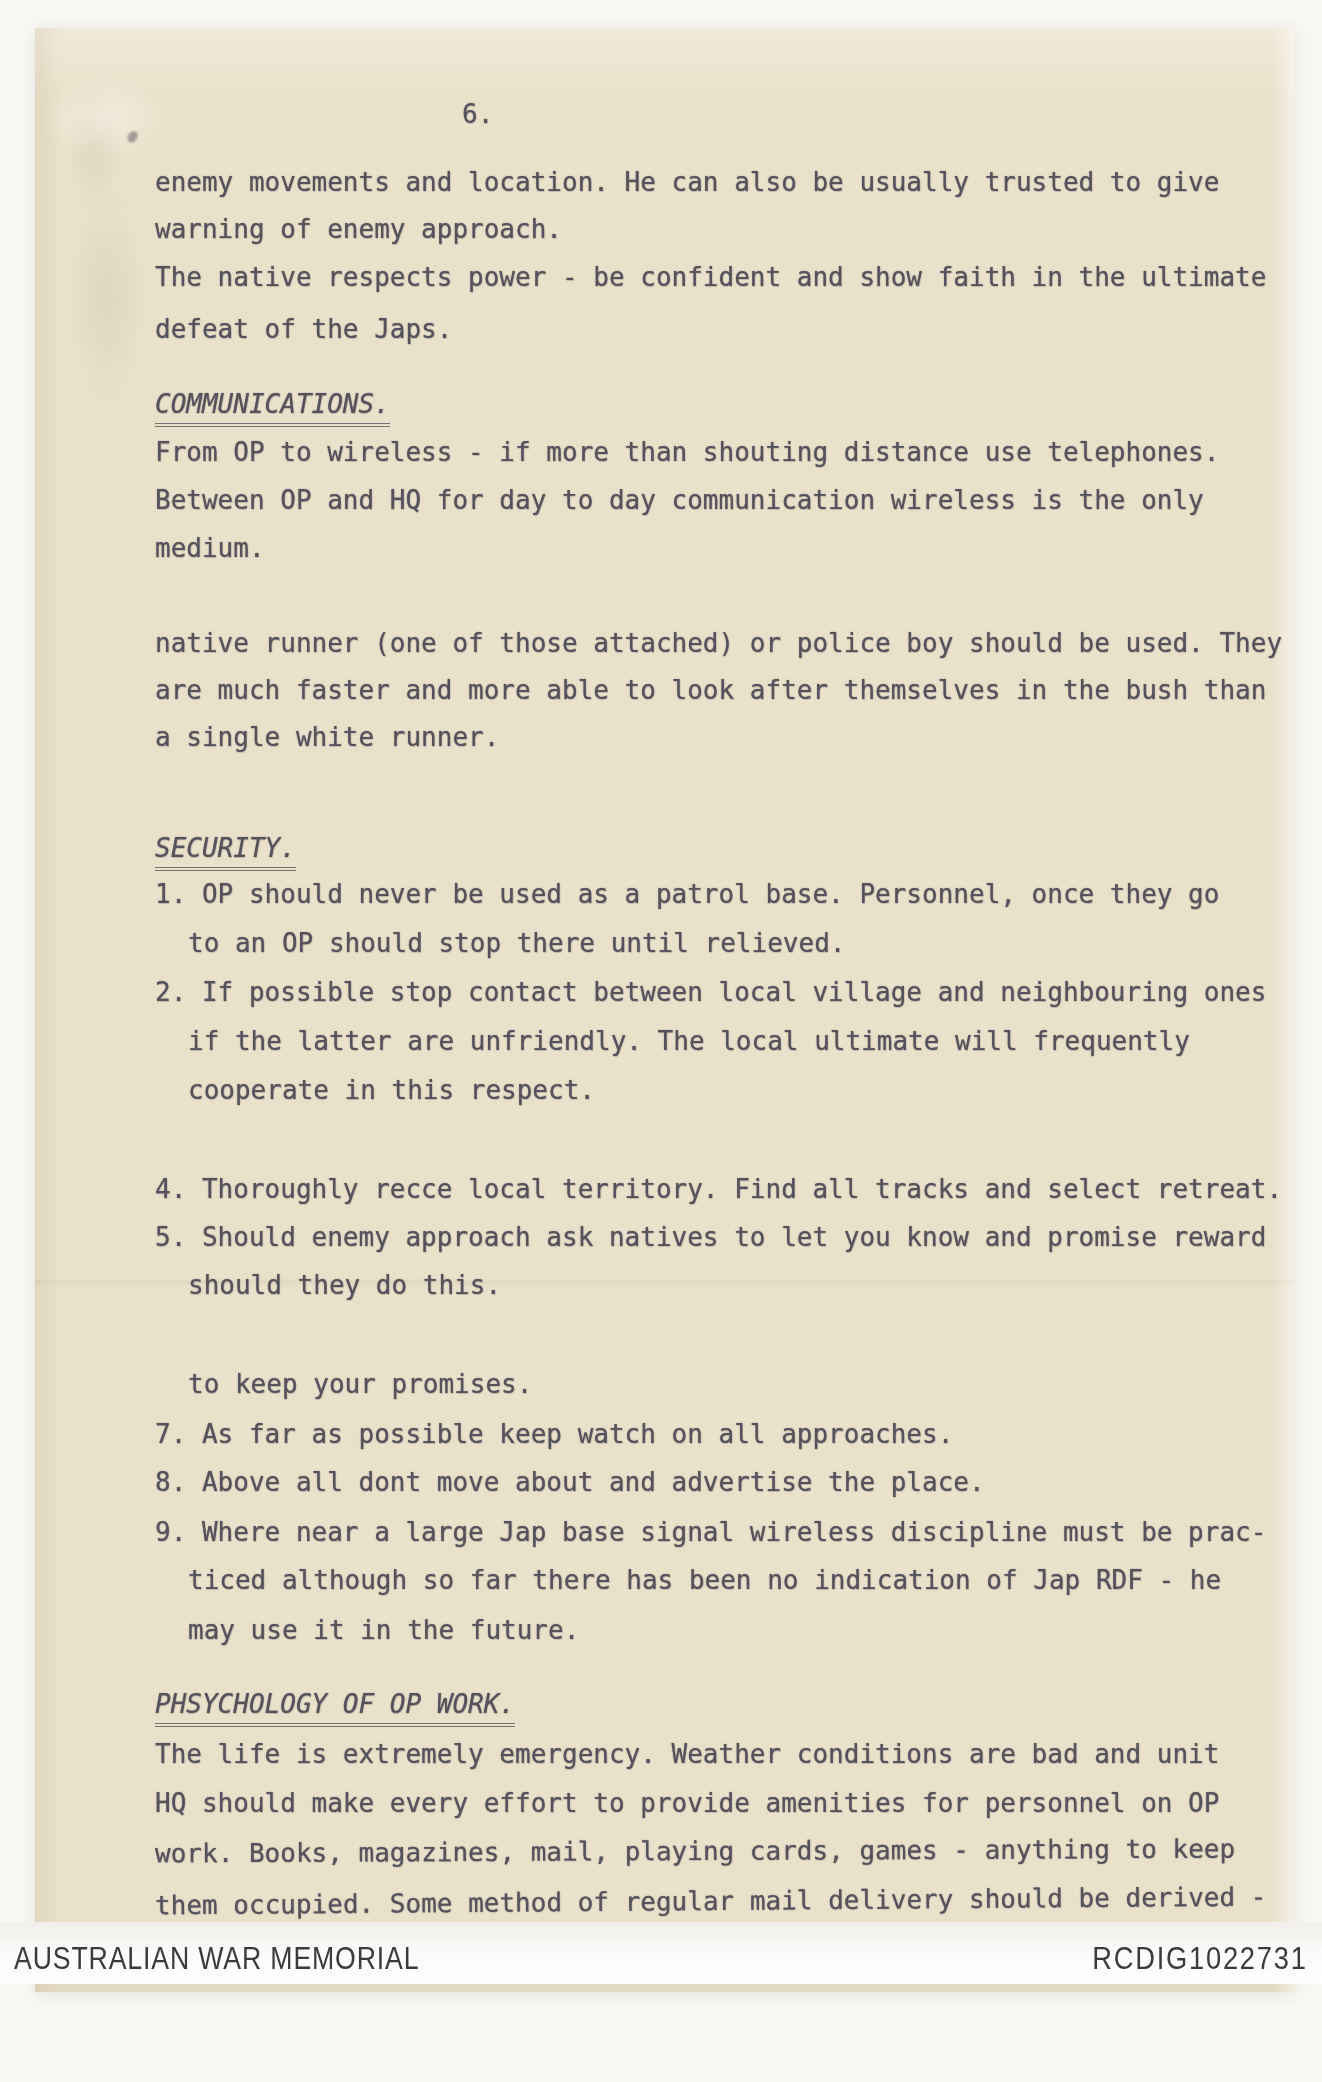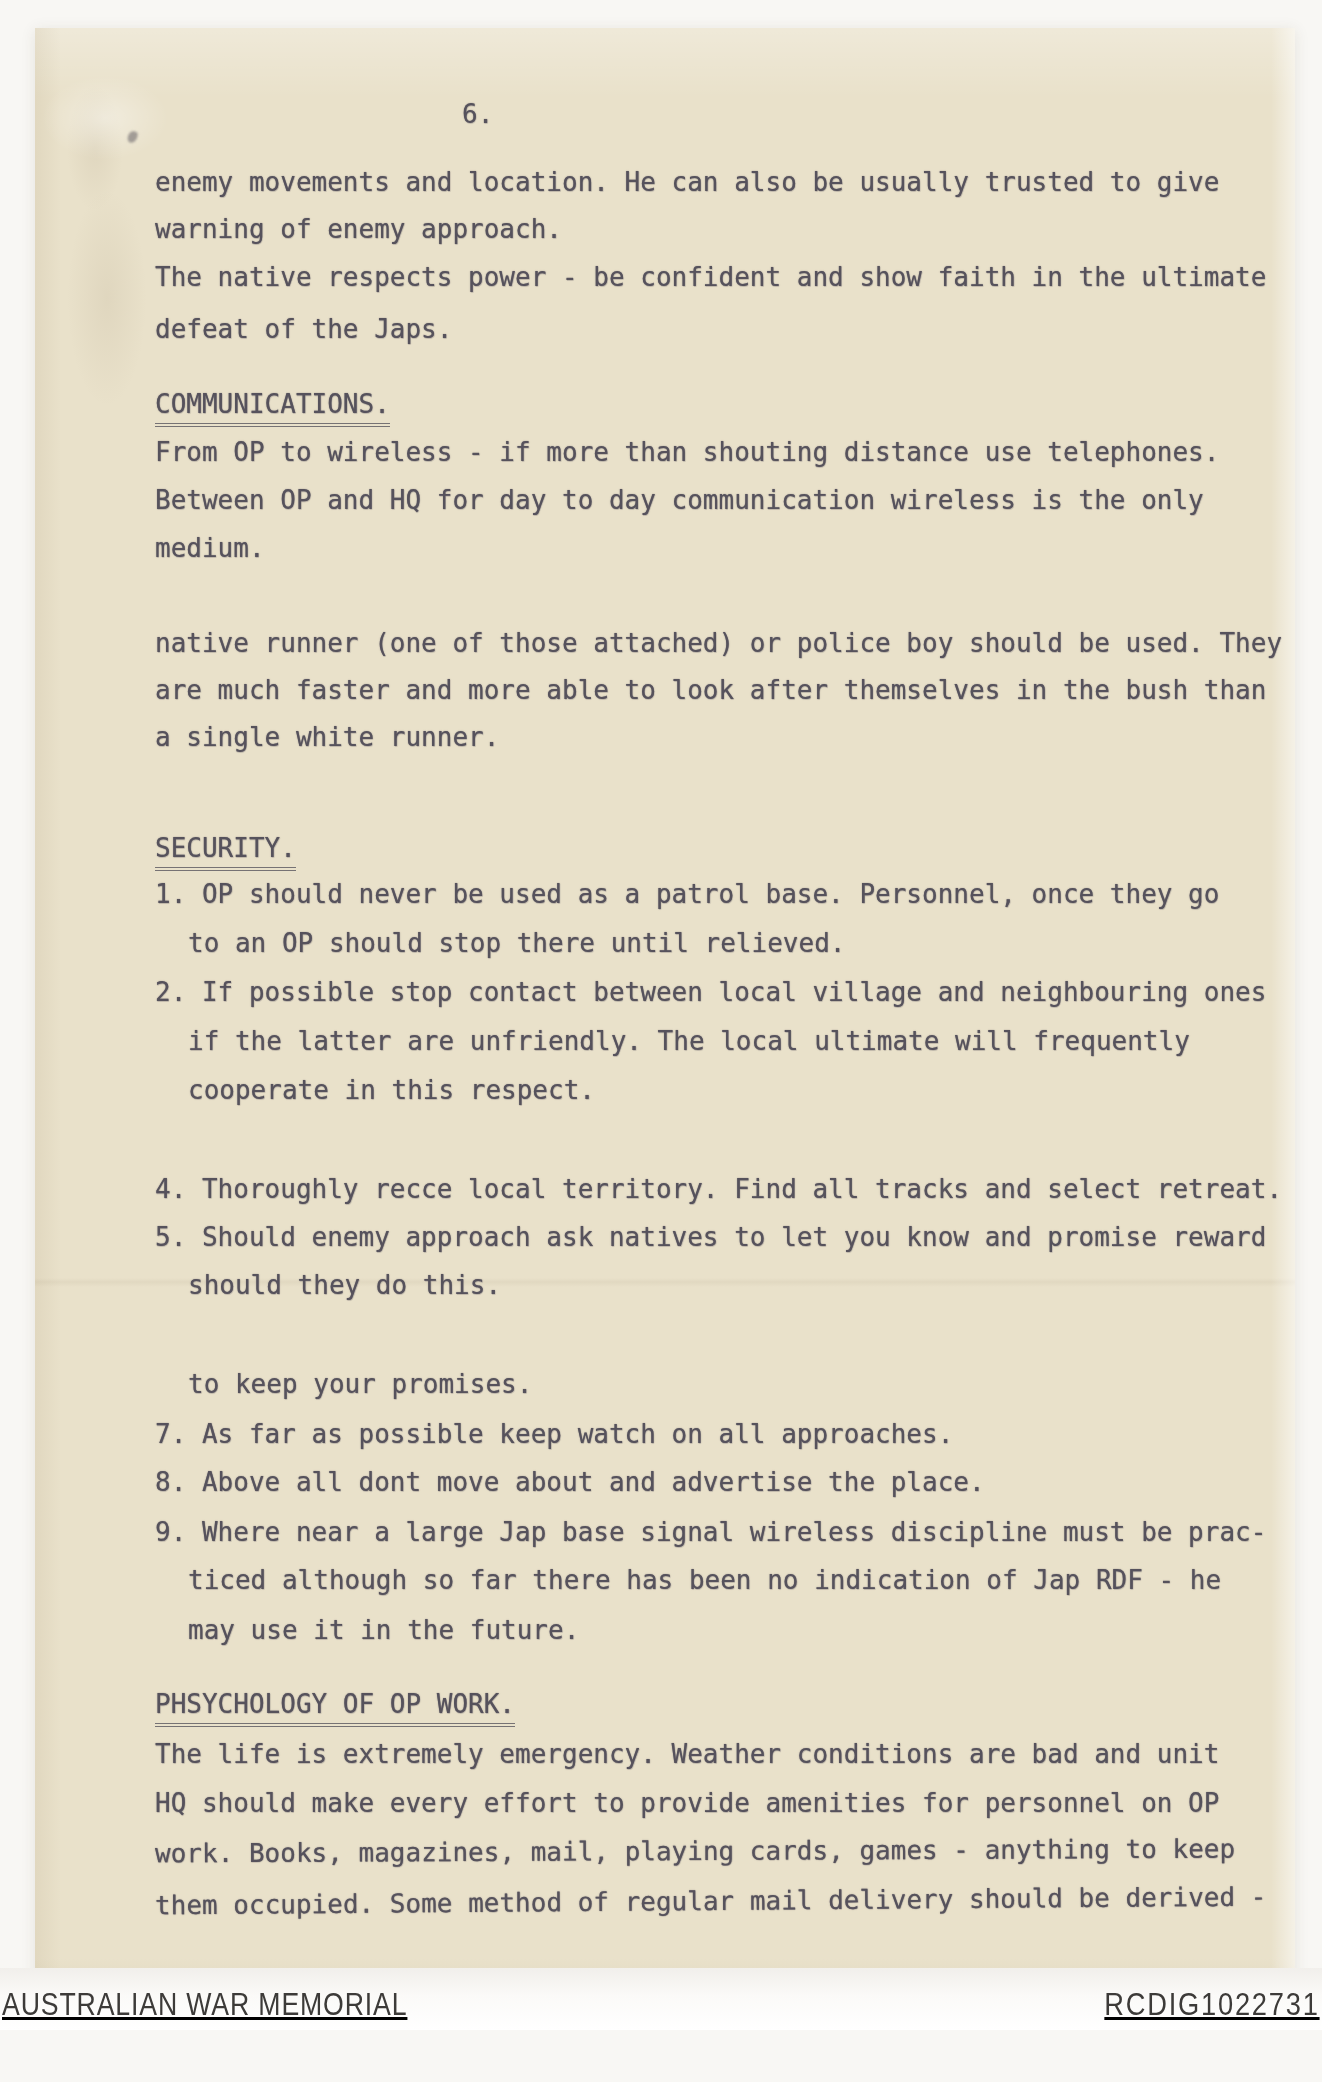"COMMUNICATIONS." .head { font-style: none -> italic }
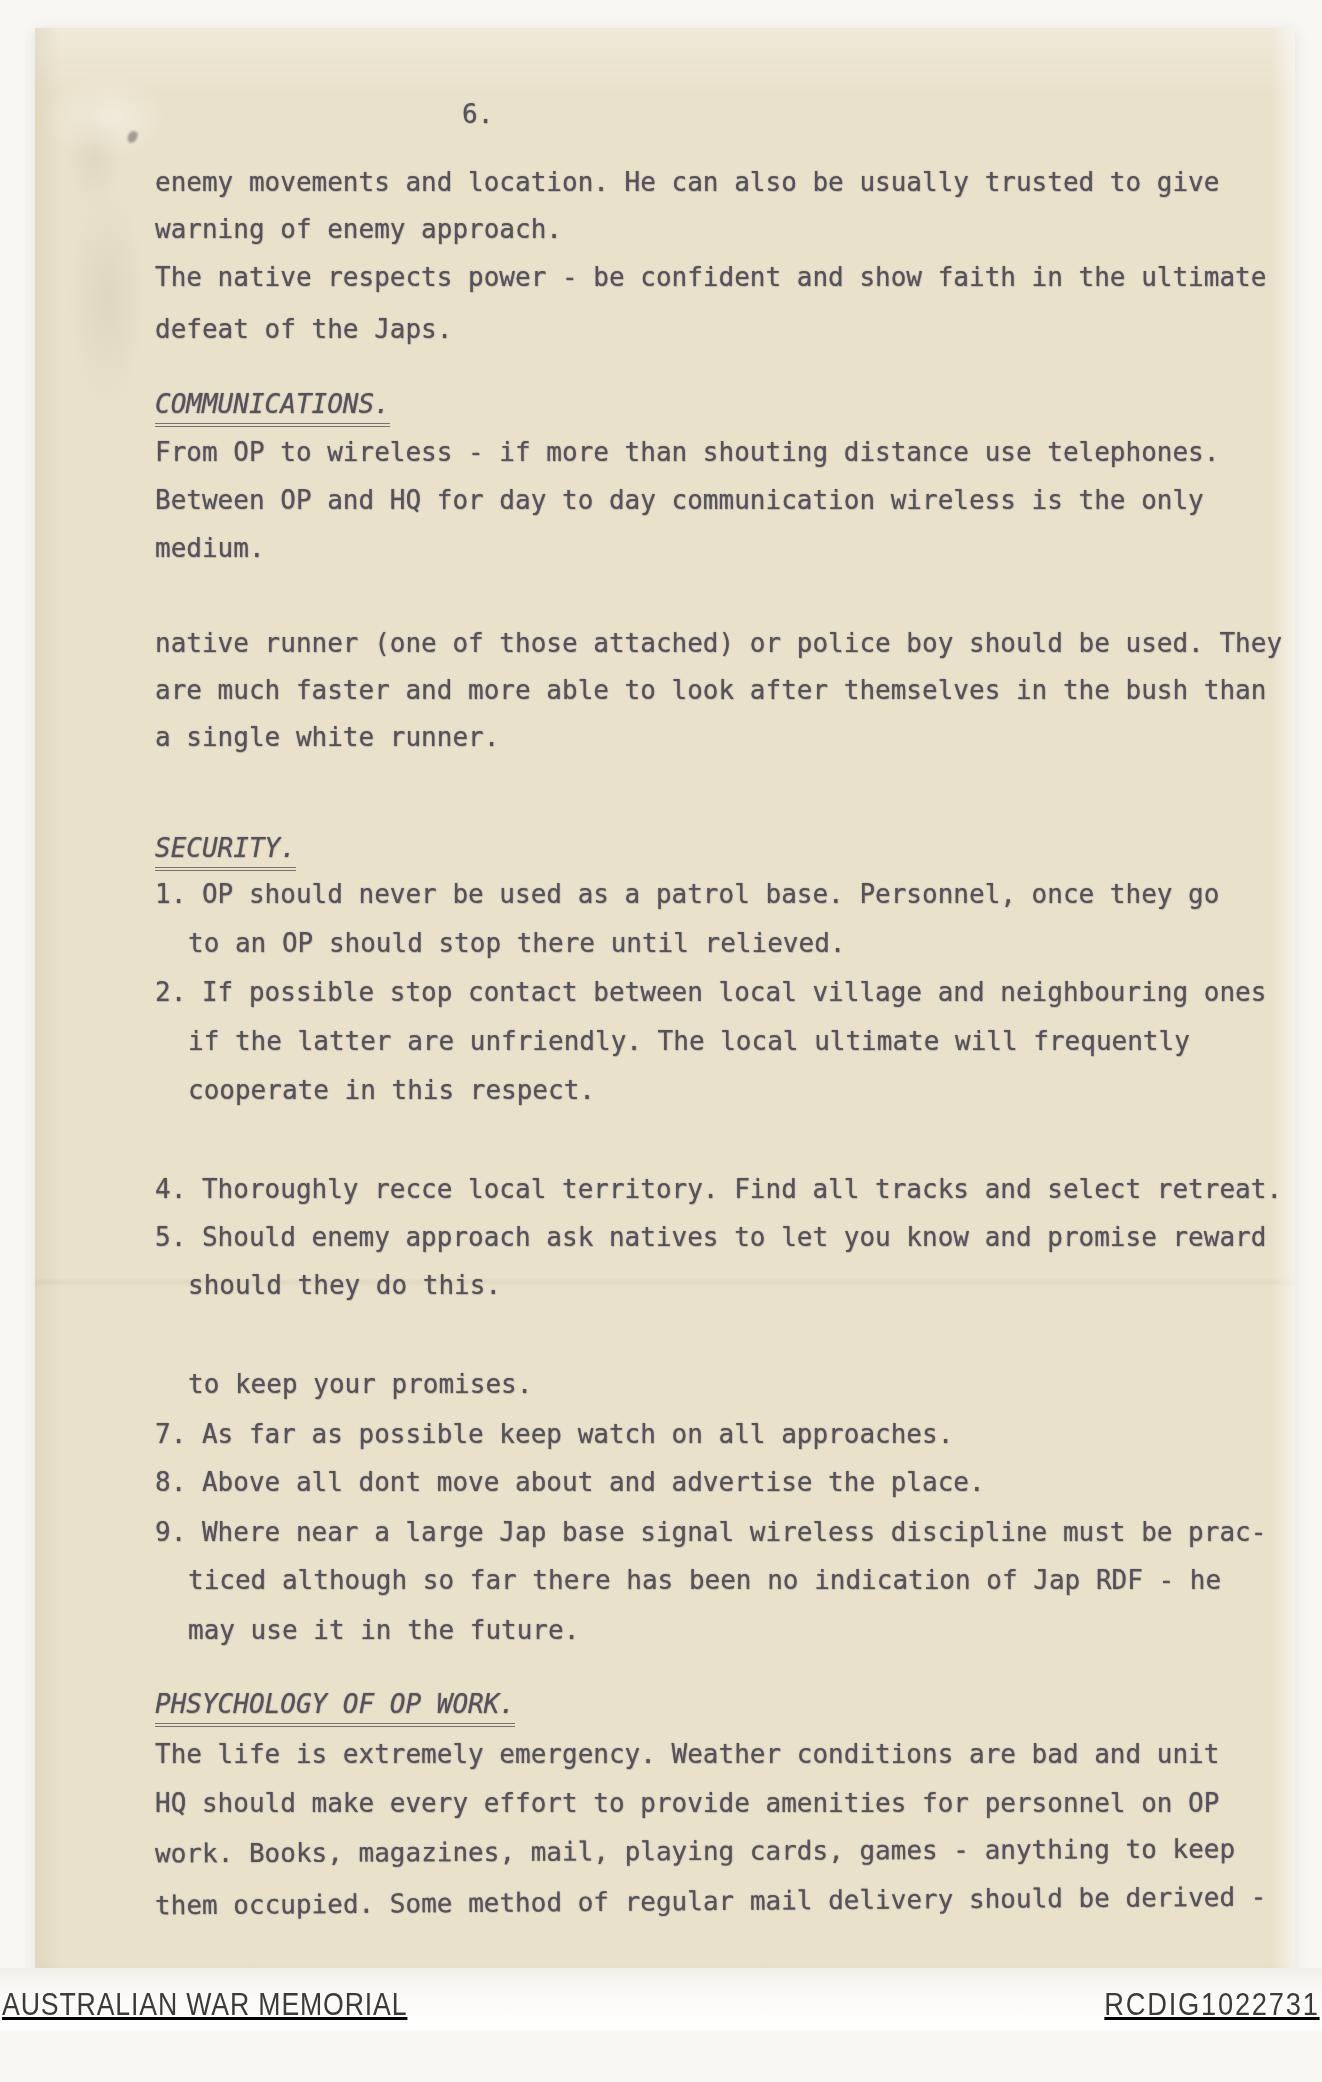"AUSTRALIAN WAR MEMORIAL" .footer { padding: 14px 2px 2px -> 14px 14px 2px; text-decoration: underline -> none; top: 1968px -> 1922px }
